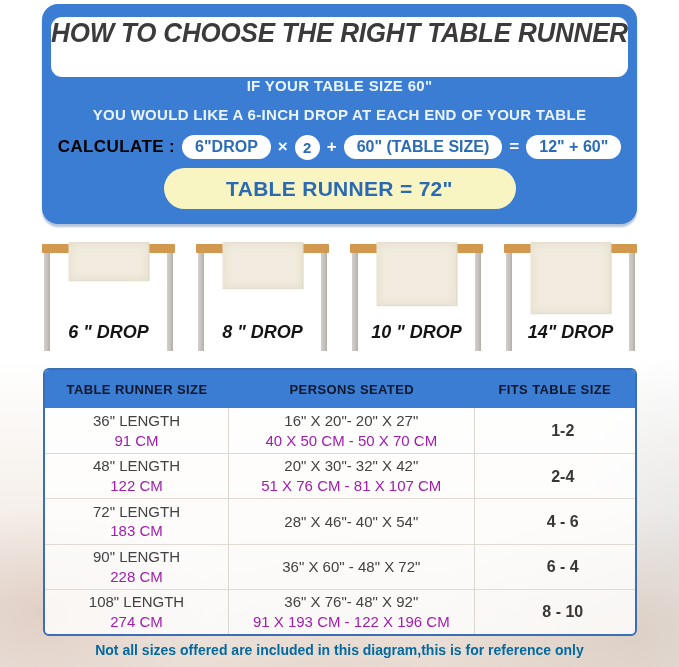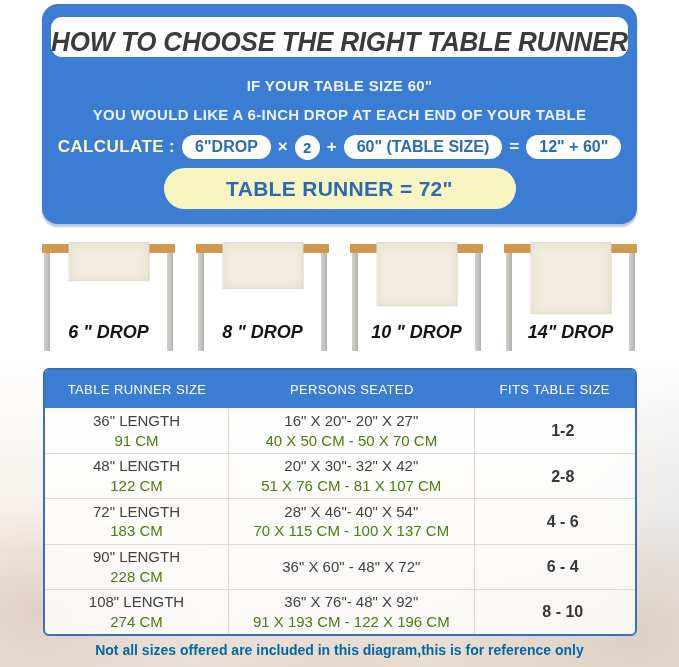"HOW TO CHOOSE THE RIGHT" .title-box { align-items: flex-end -> flex-start; height: 40px -> 60px }
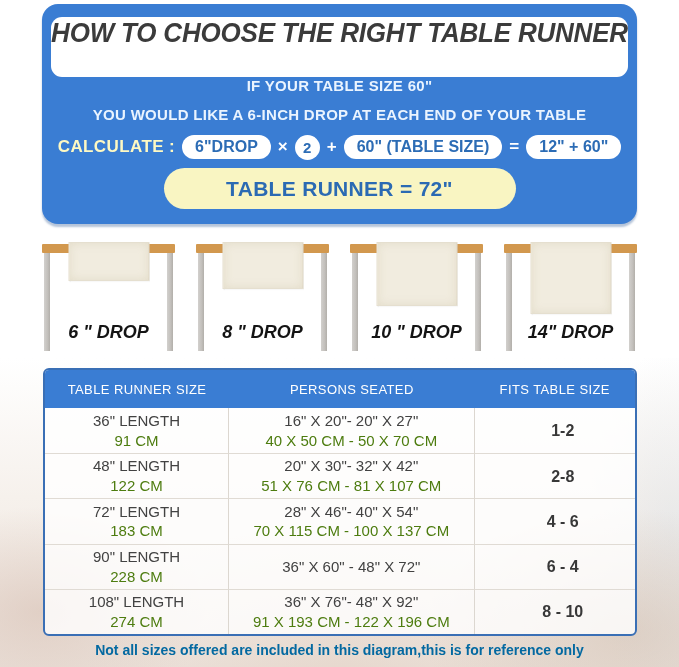"CALCULATE :" .calc-label { color: #fef9c3 -> #000000 }
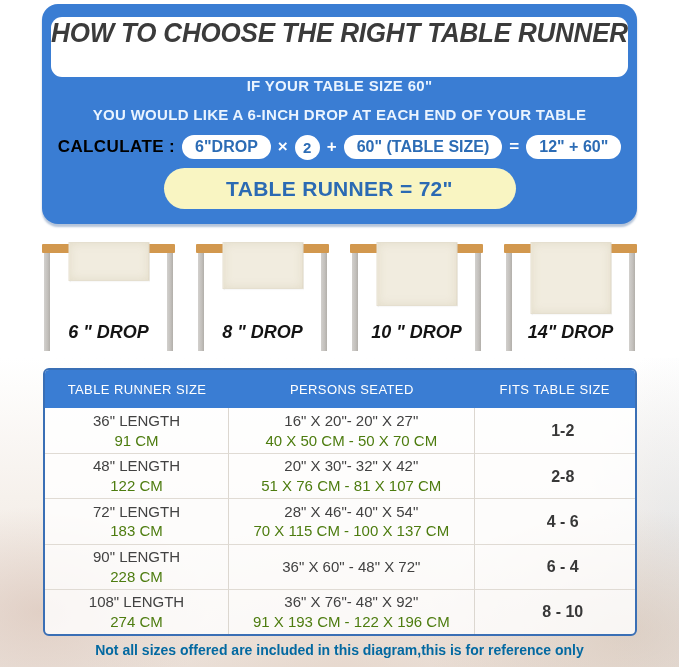"TABLE RUNNER SIZE" .th { color: #ffffff -> #0f172a; font-weight: normal -> bold }
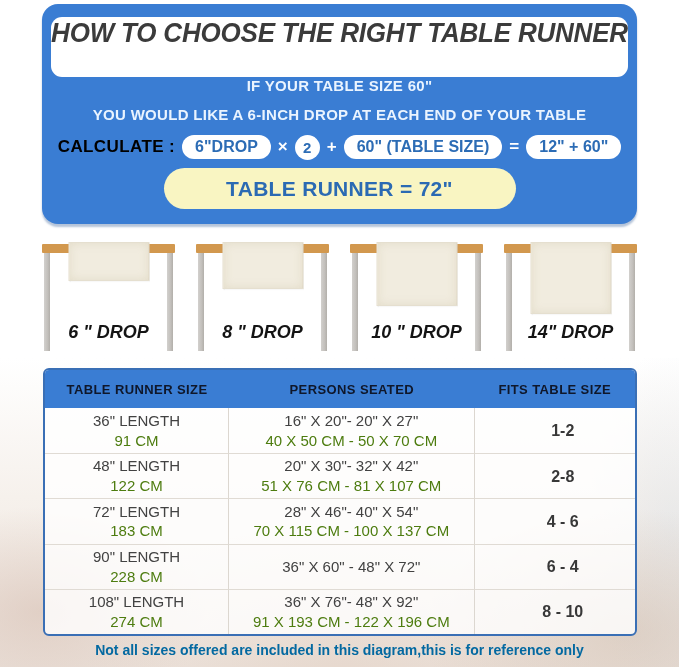"91 CM" .td .ln2 { color: #4d7c0f -> #a21caf }
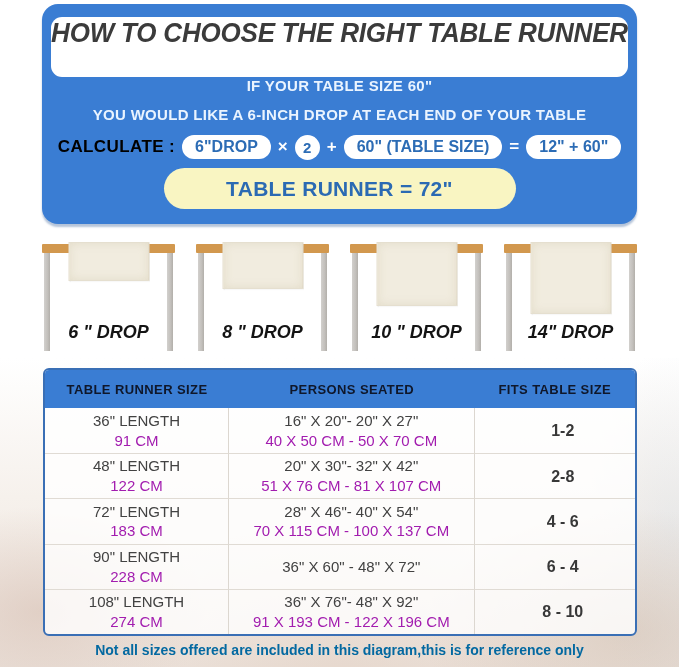"2-8" div.td { text: 2-8 -> 2-4 }
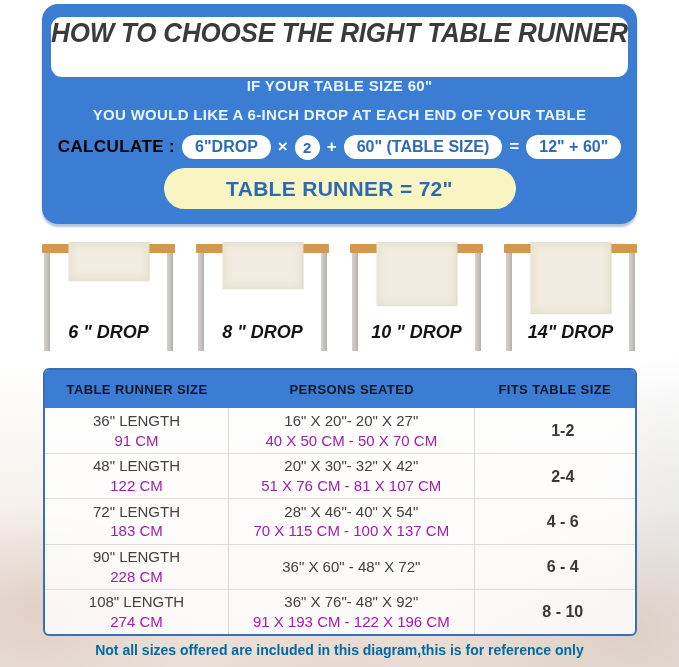"70 X 115 CM -" span.ln2 { html: <span>70 X 115 CM - 100 X 137 CM</span> -> none }
